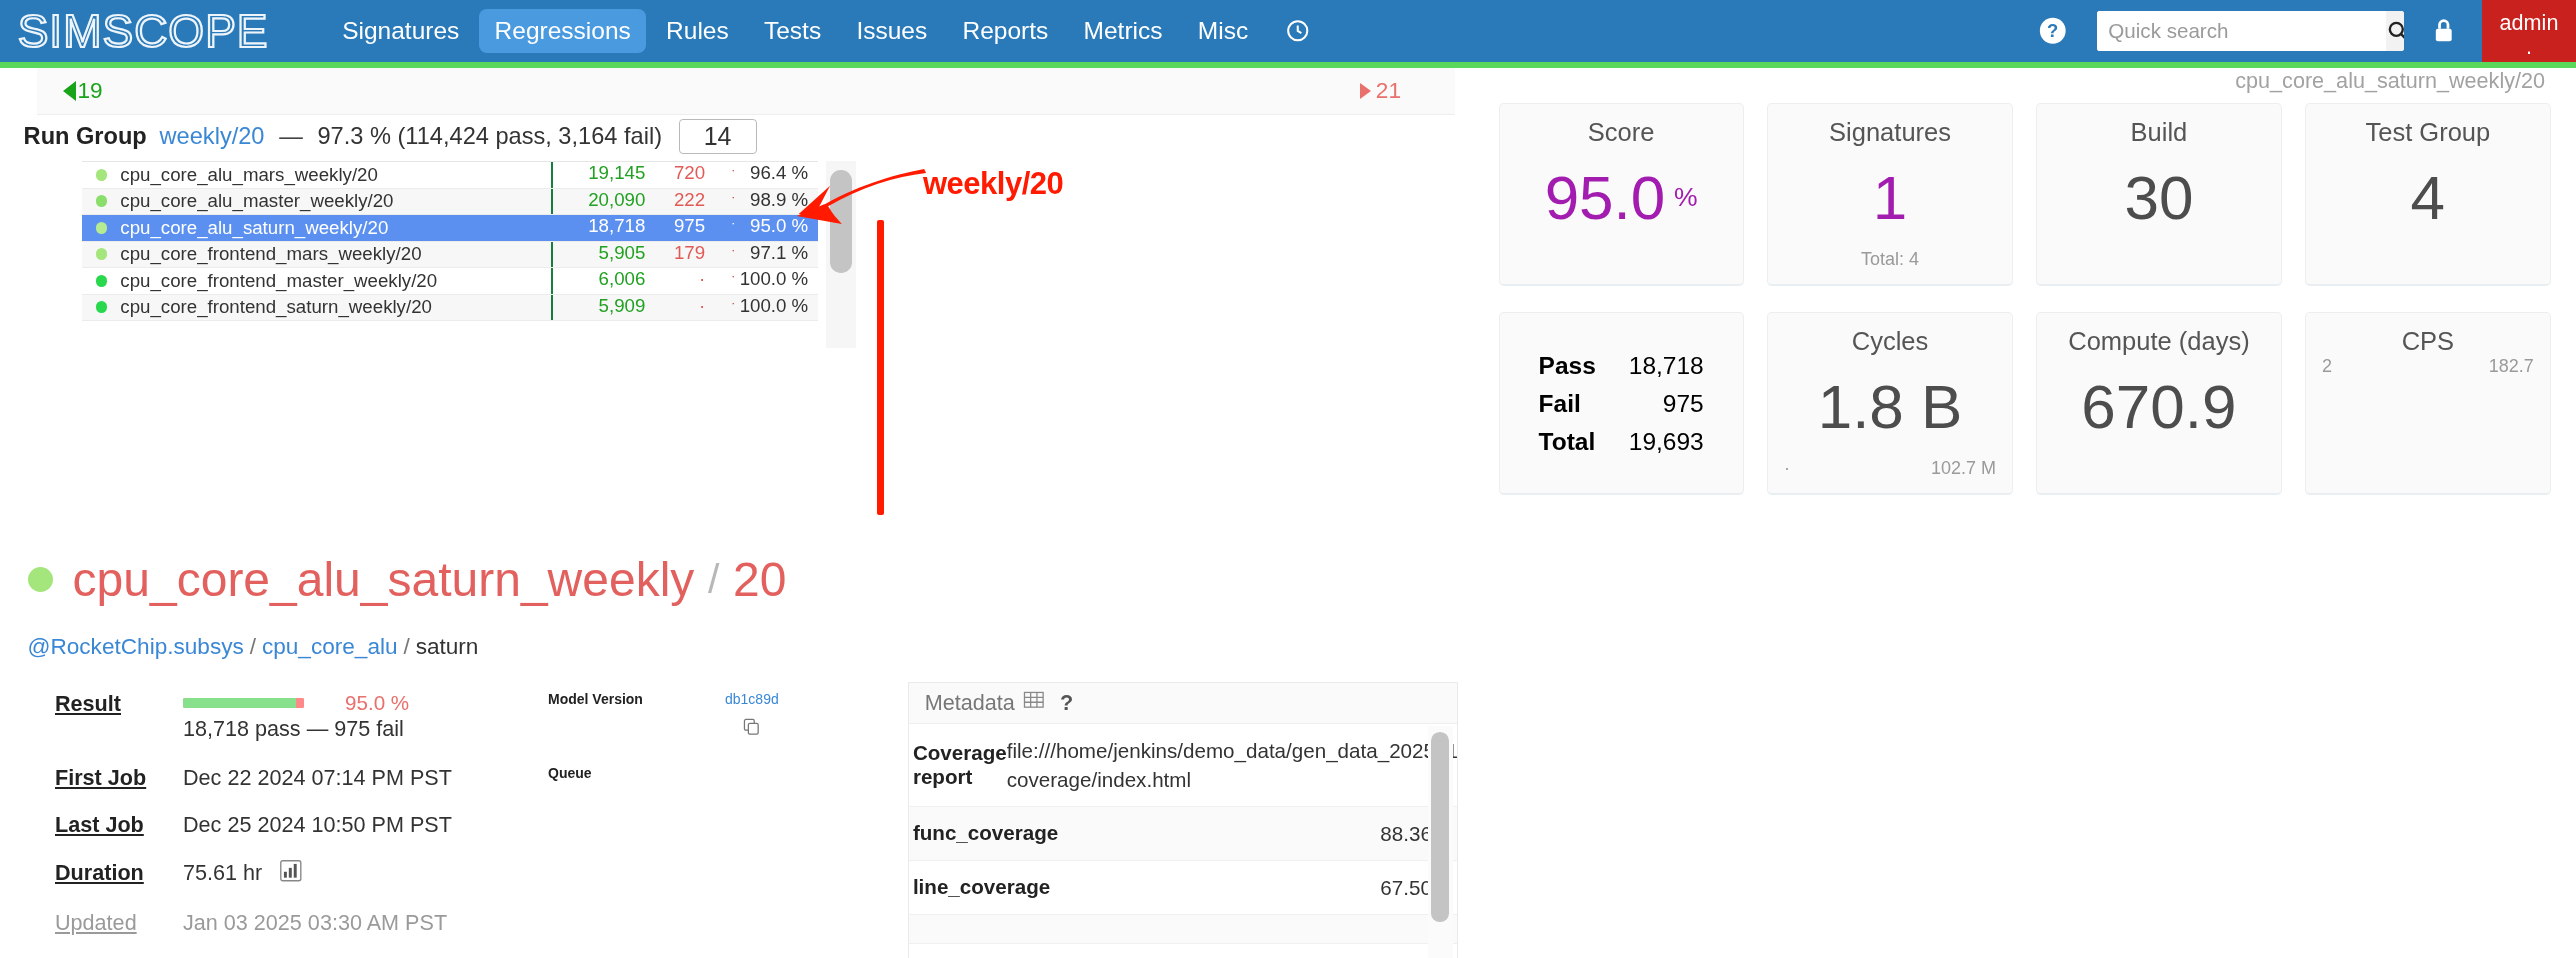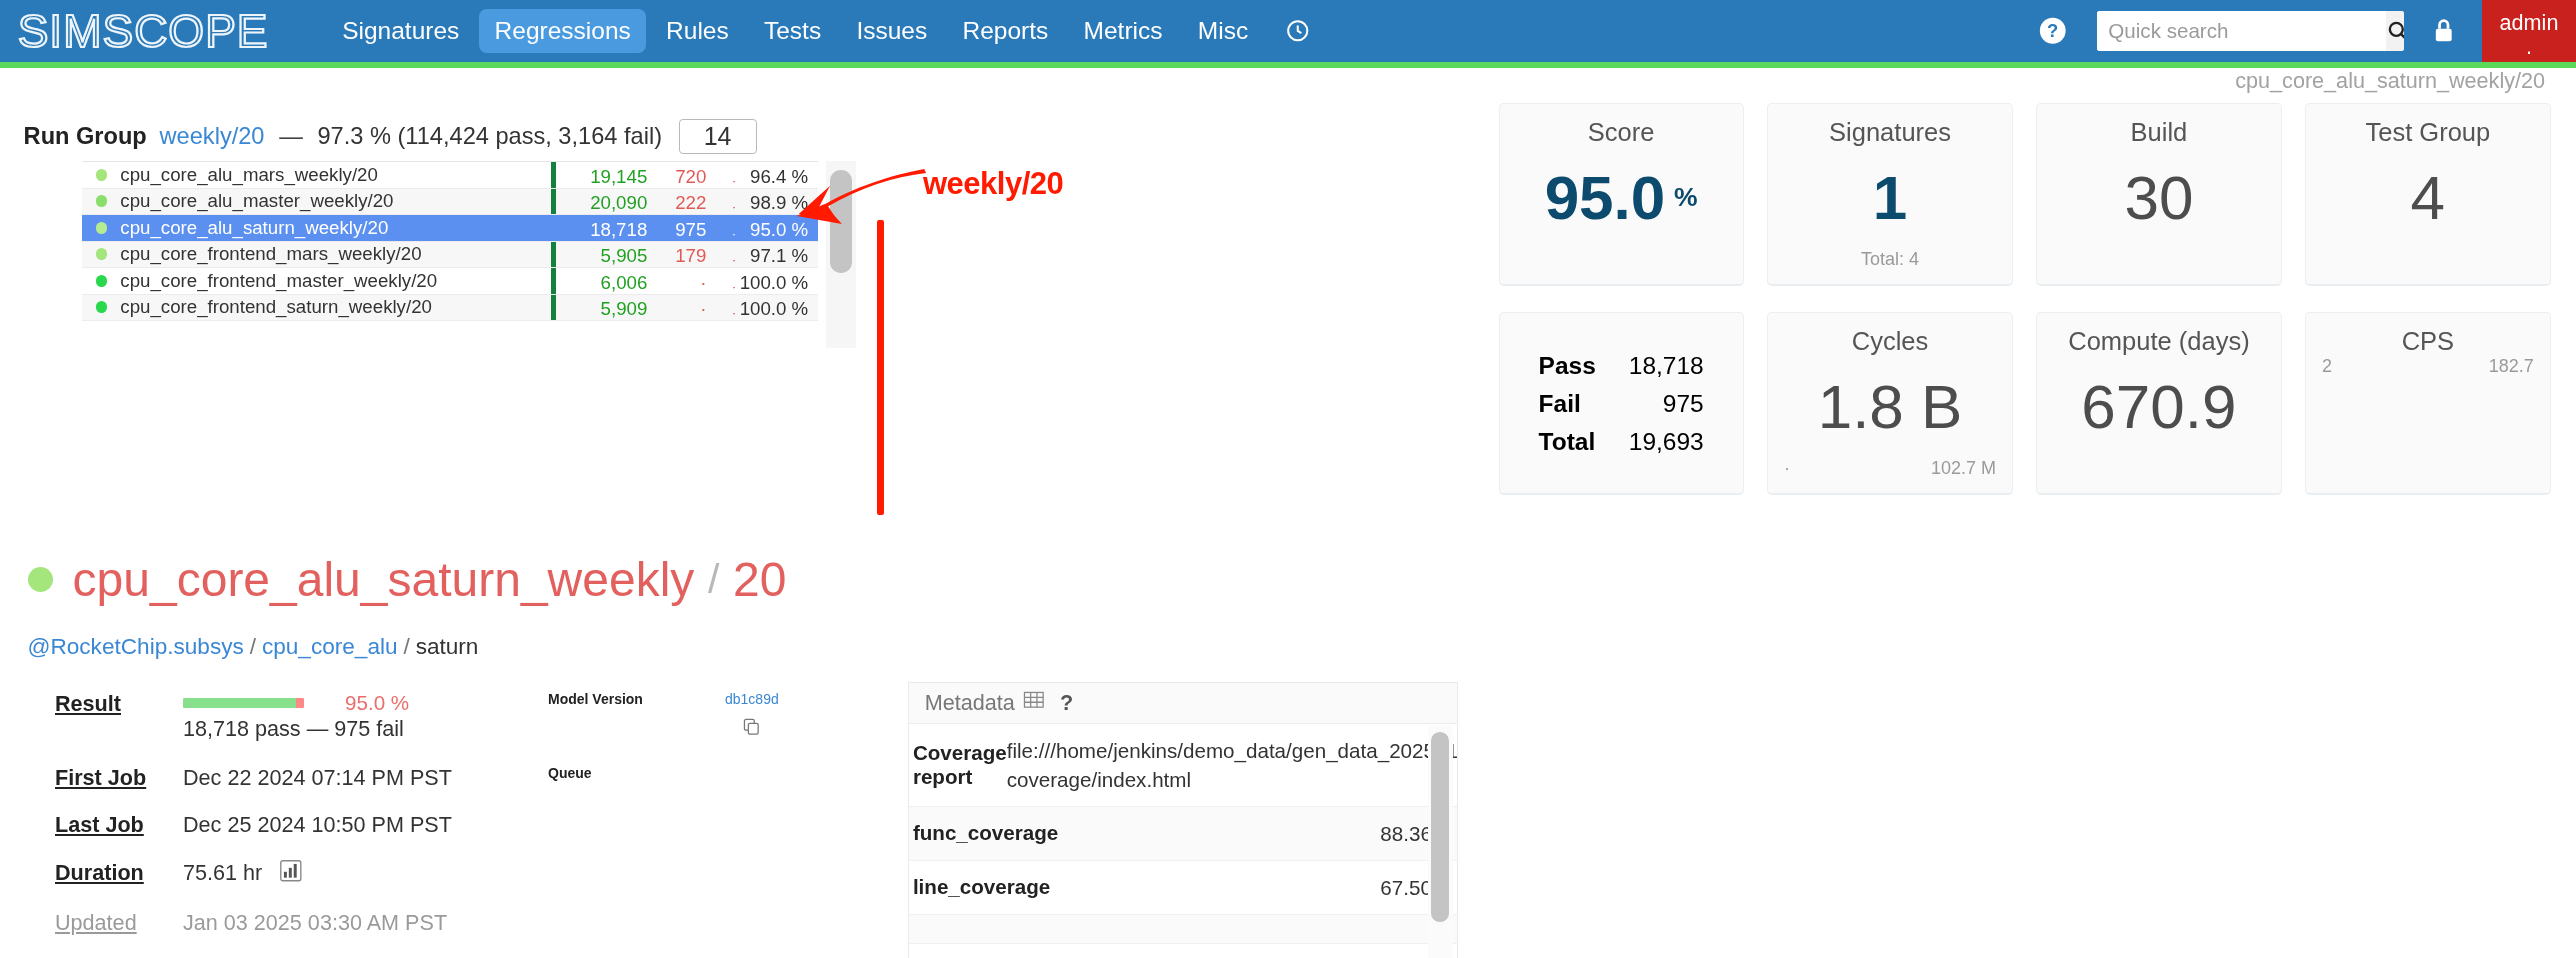"19" div.pager-bar { html: none -> <div> <div> <span></span> <span>19</span> </div> <div> <span></span> <span>21</span> </div> </div> }
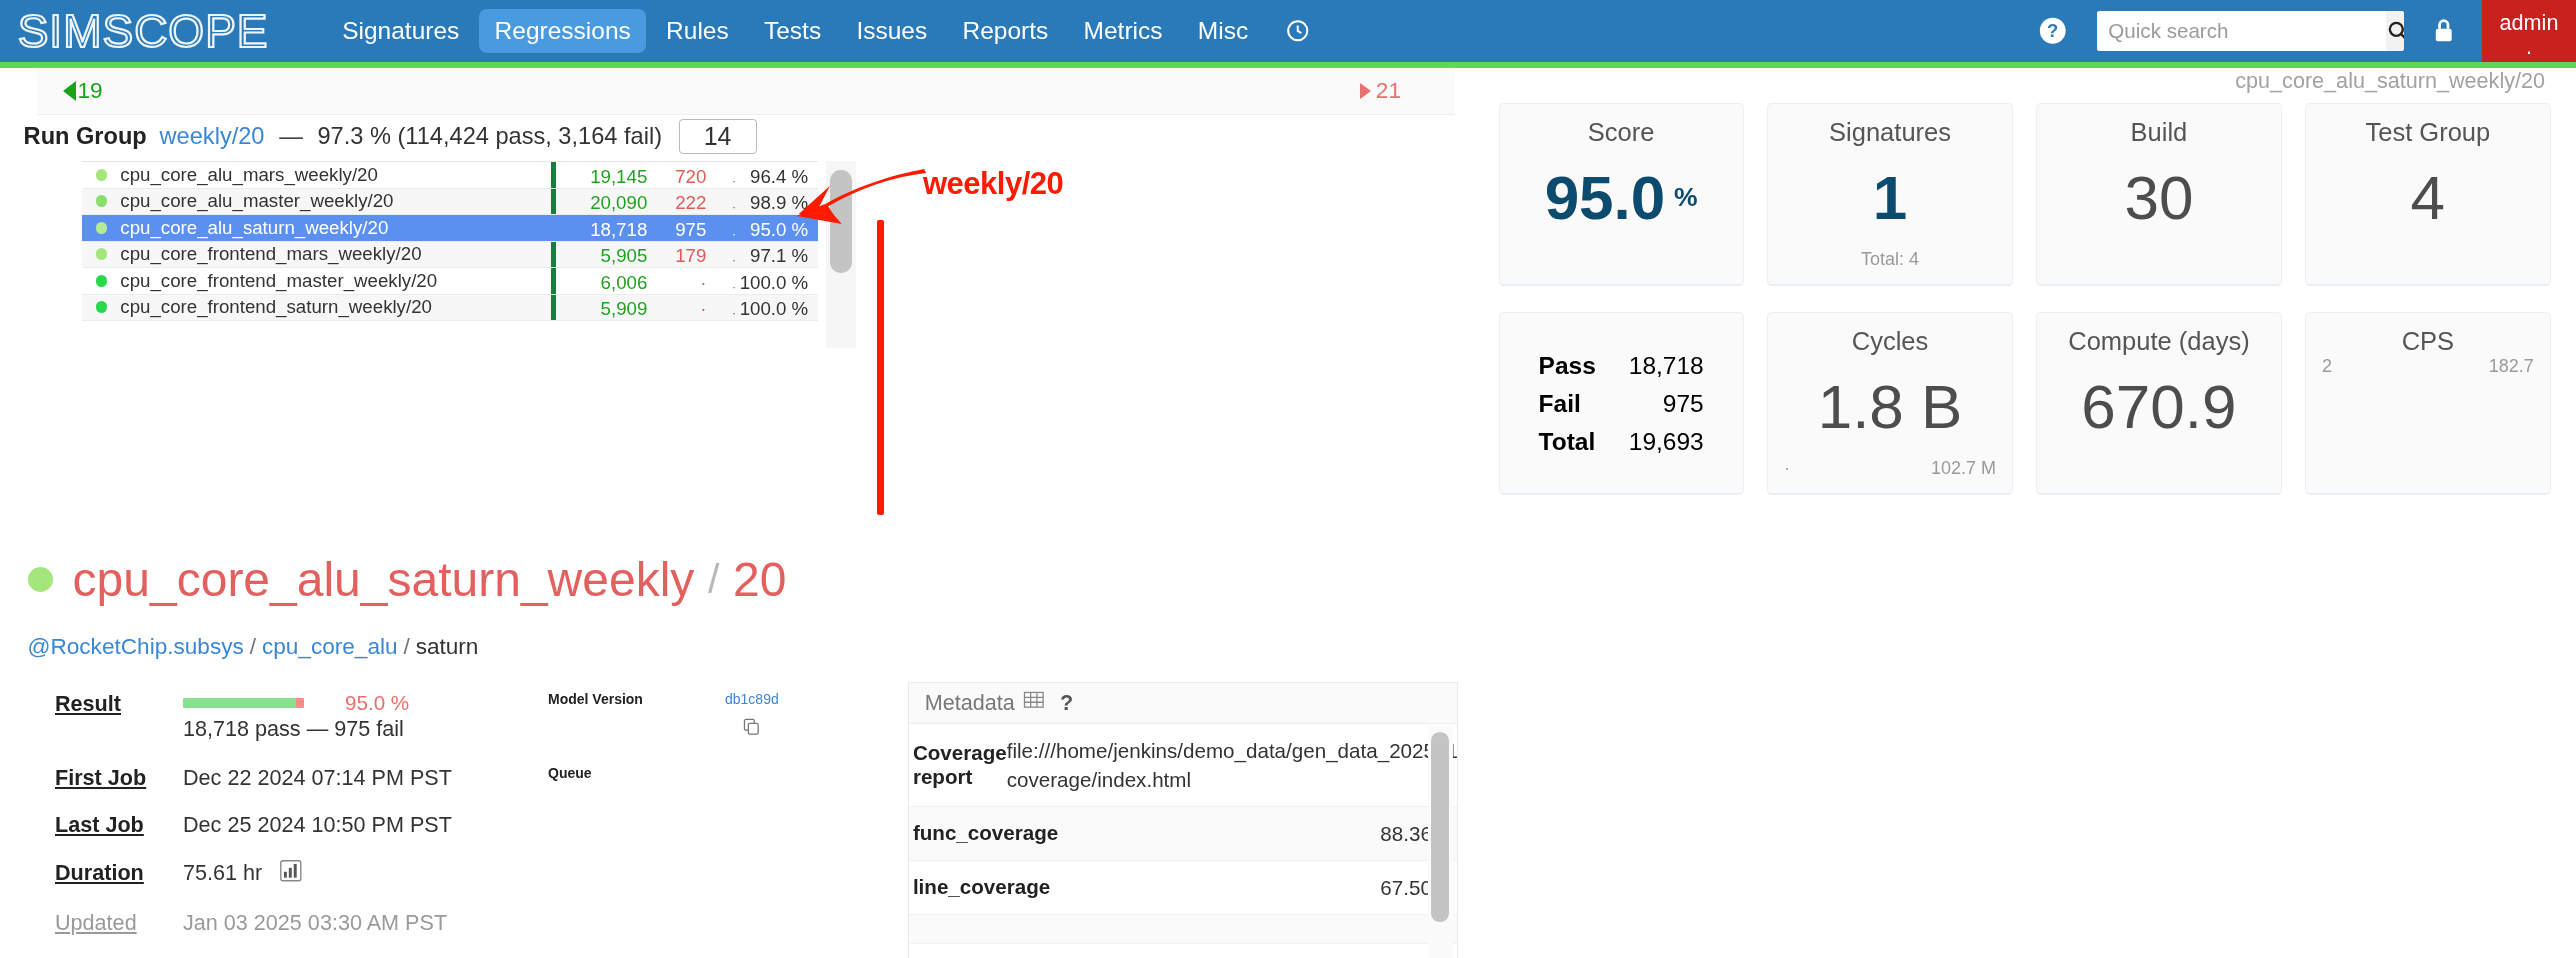"19,145" .run-nums { align-items: flex-end -> flex-start; border-left: 5px solid #15803d -> 2px solid #15803d }
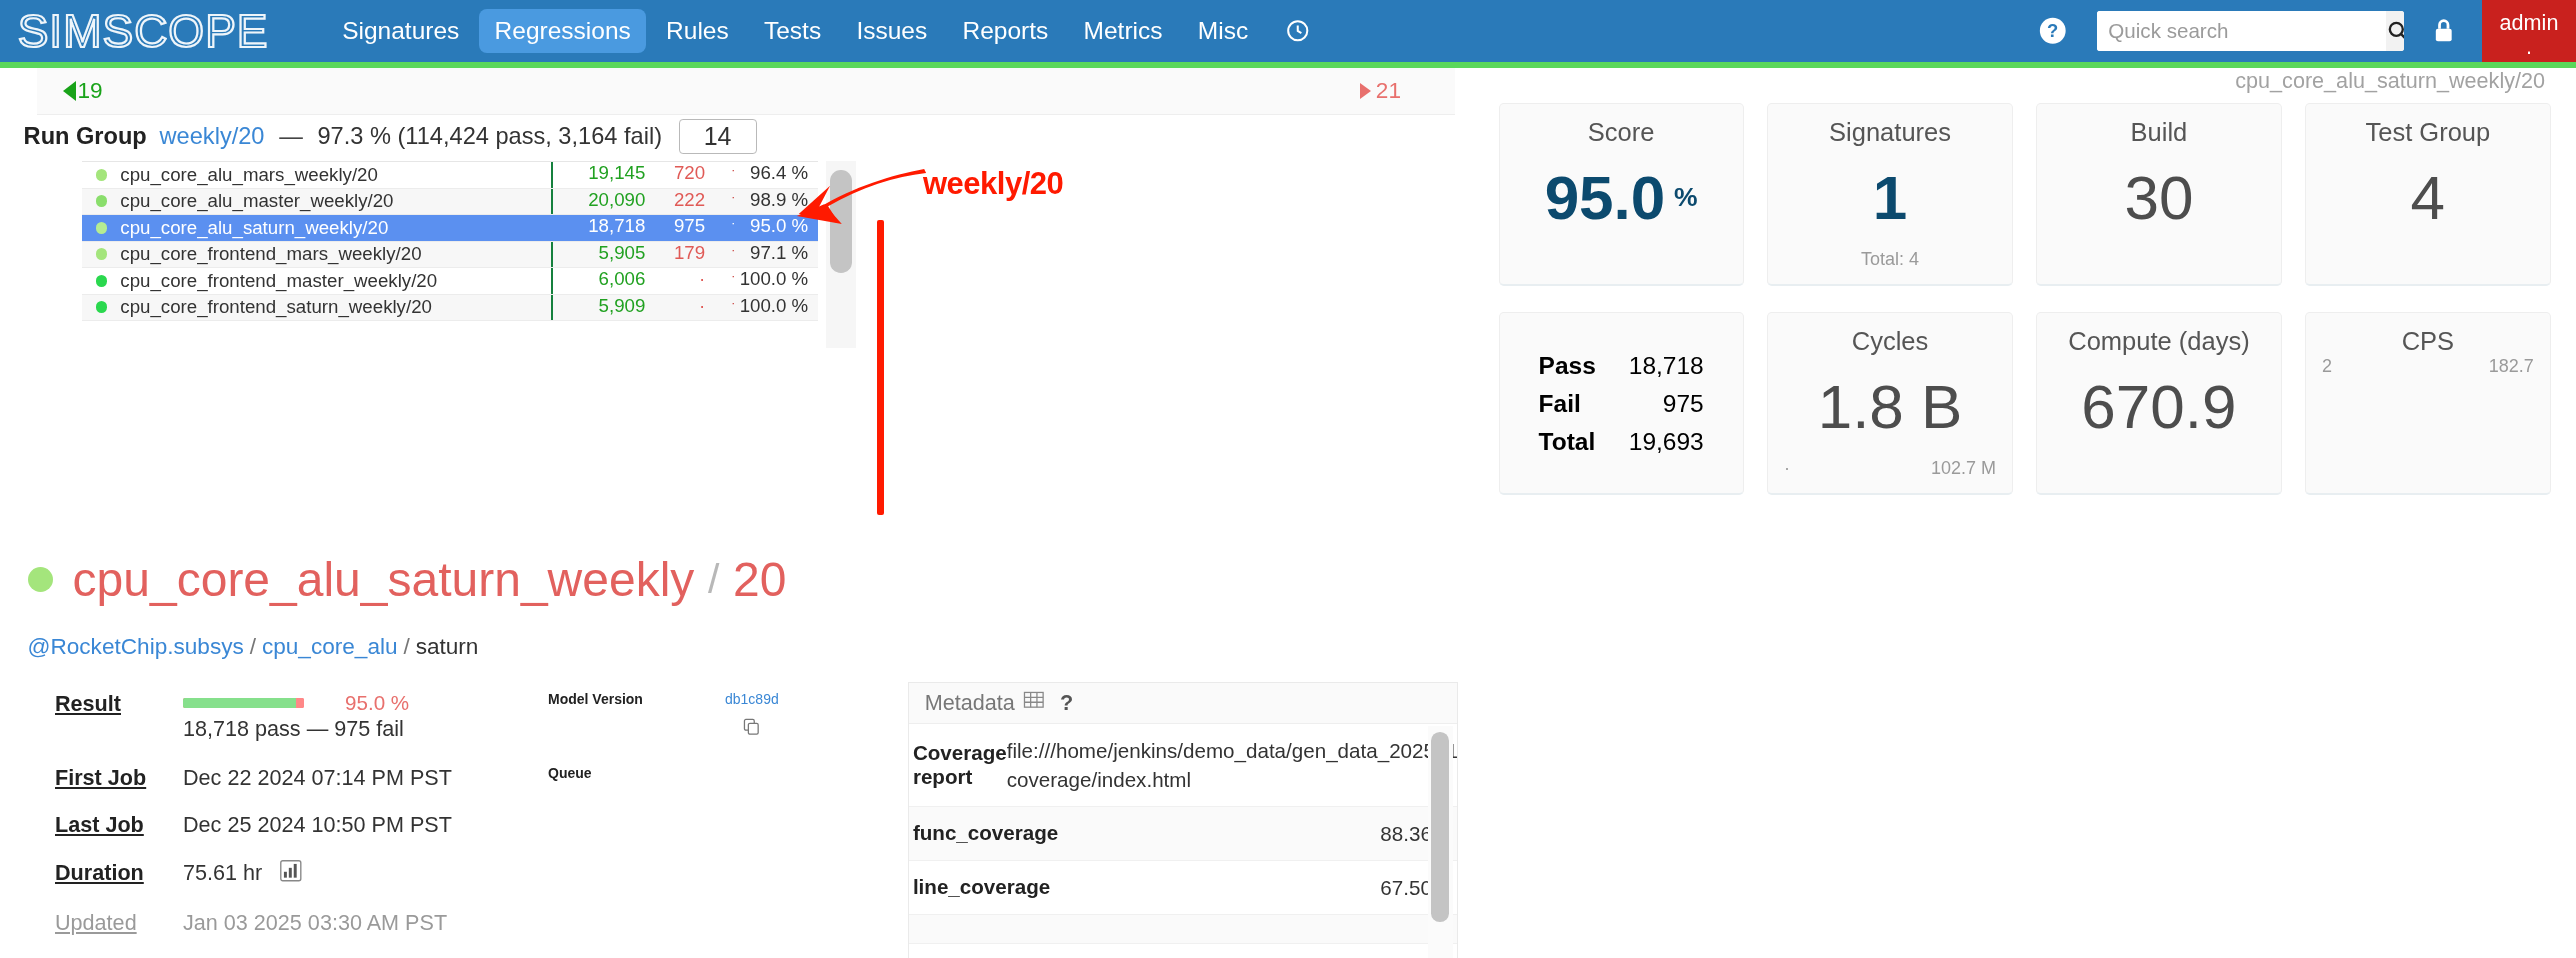"95.0" .card-big.red { color: #0c4a6e -> #a21caf; font-weight: bold -> none }
